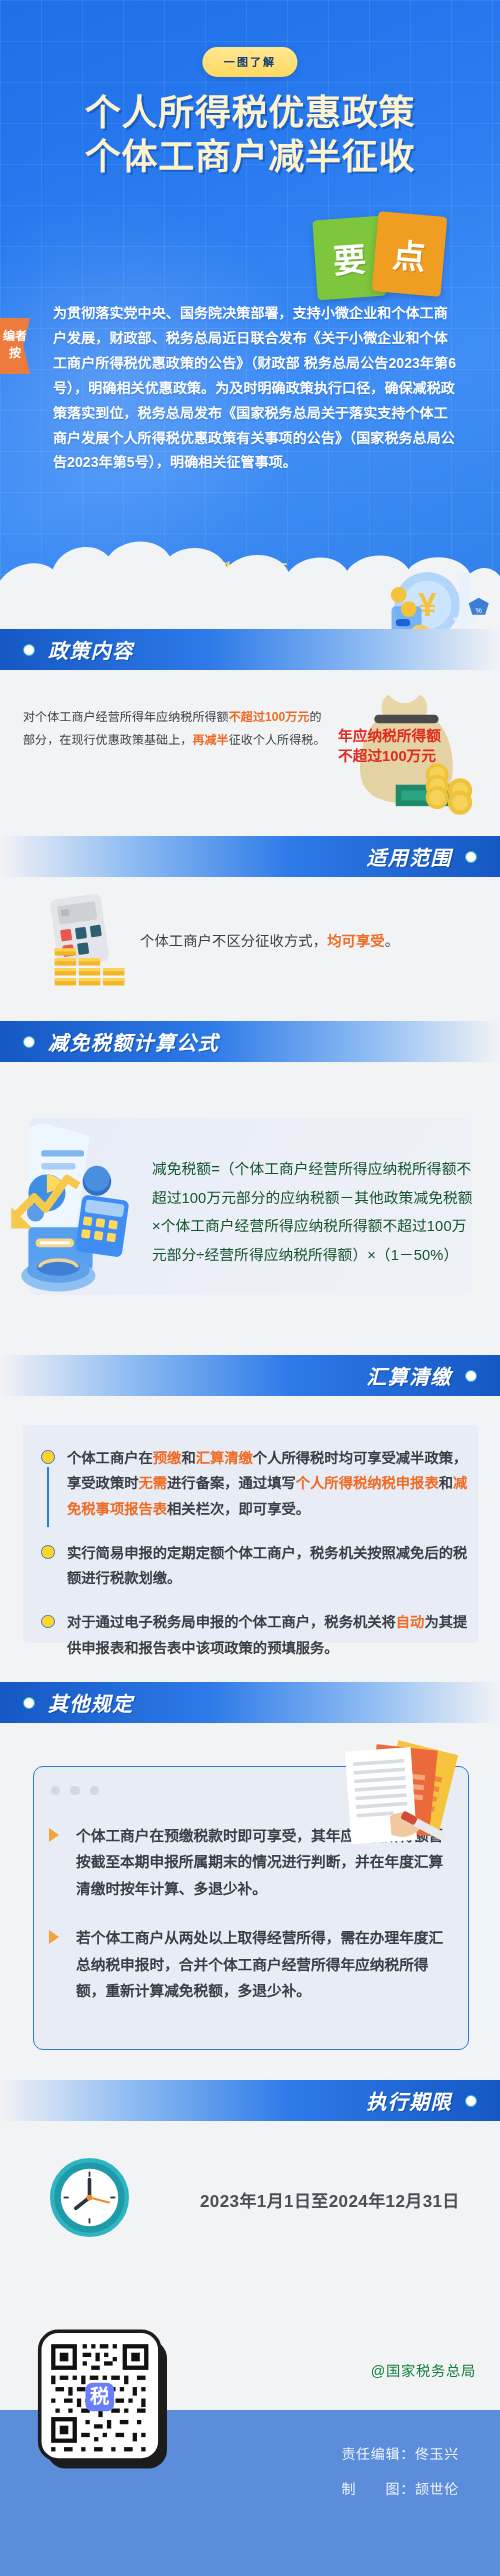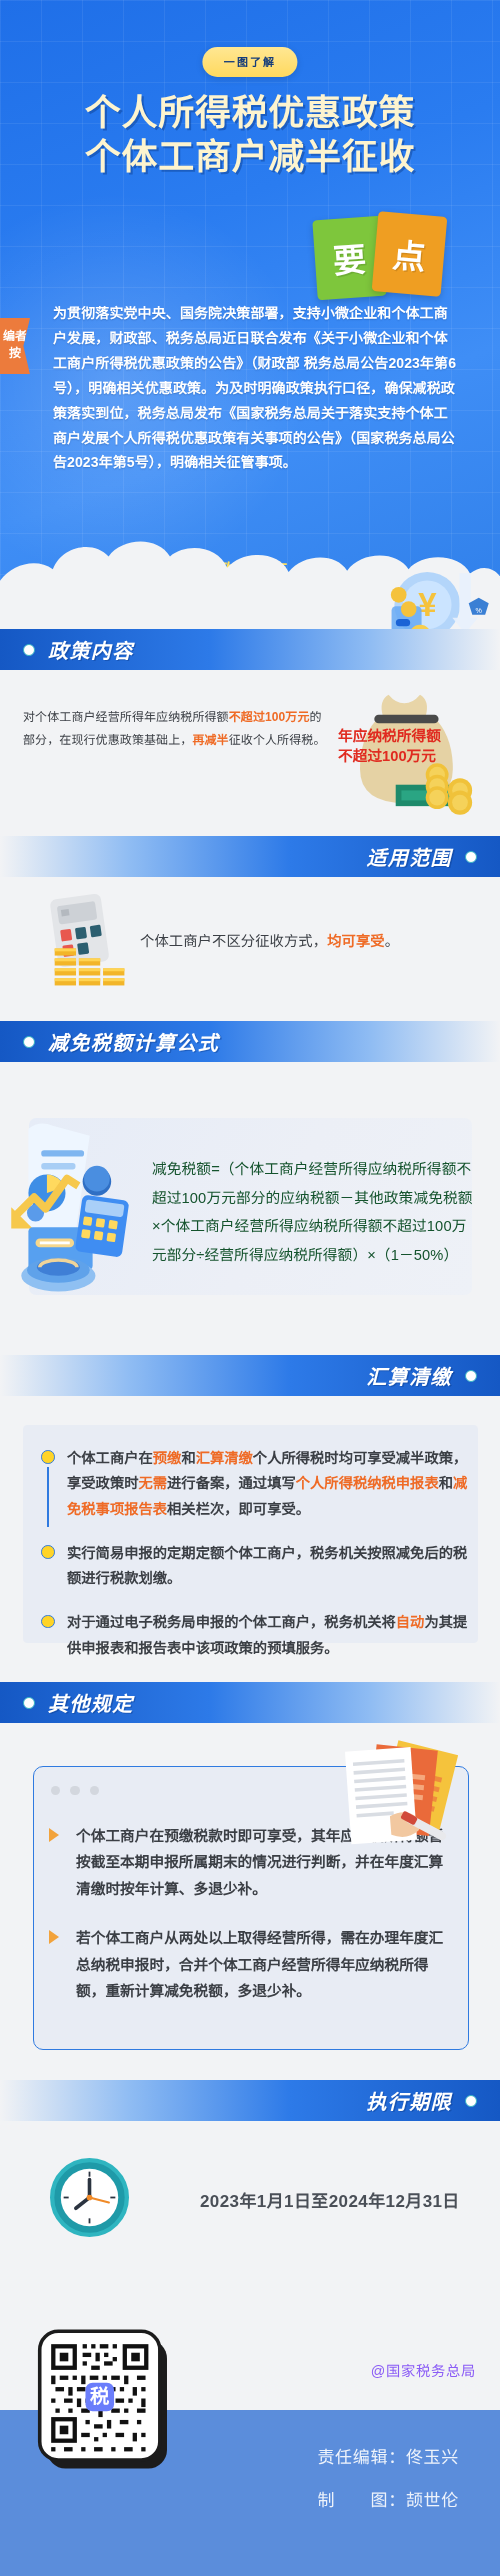"@国家税务总局" .foot-watermark { color: #8b5cf6 -> #15803d }
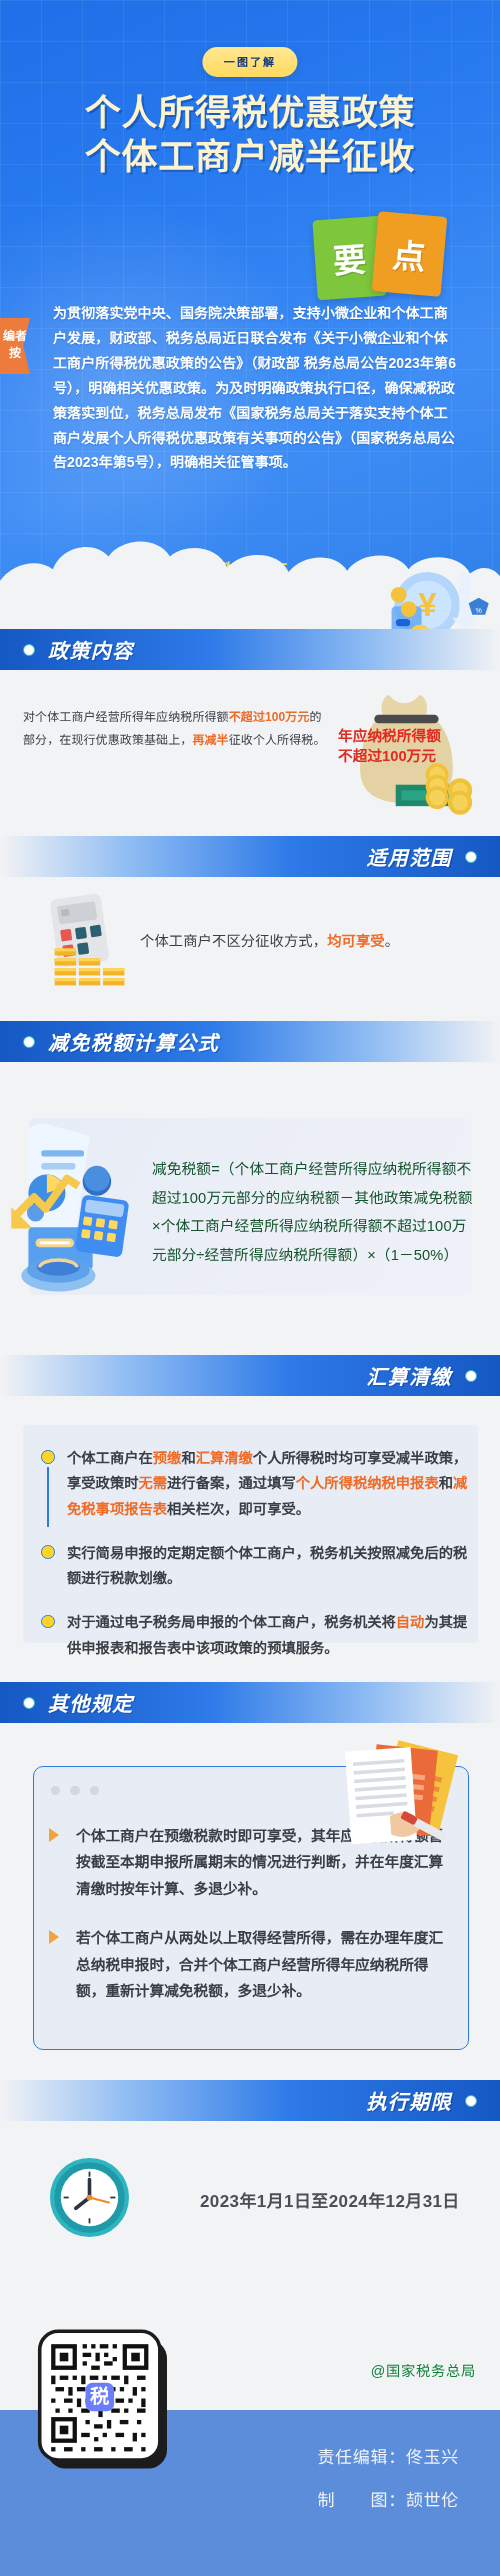"责任编辑：佟玉兴" .credits { font-size: 17px -> 14px }
